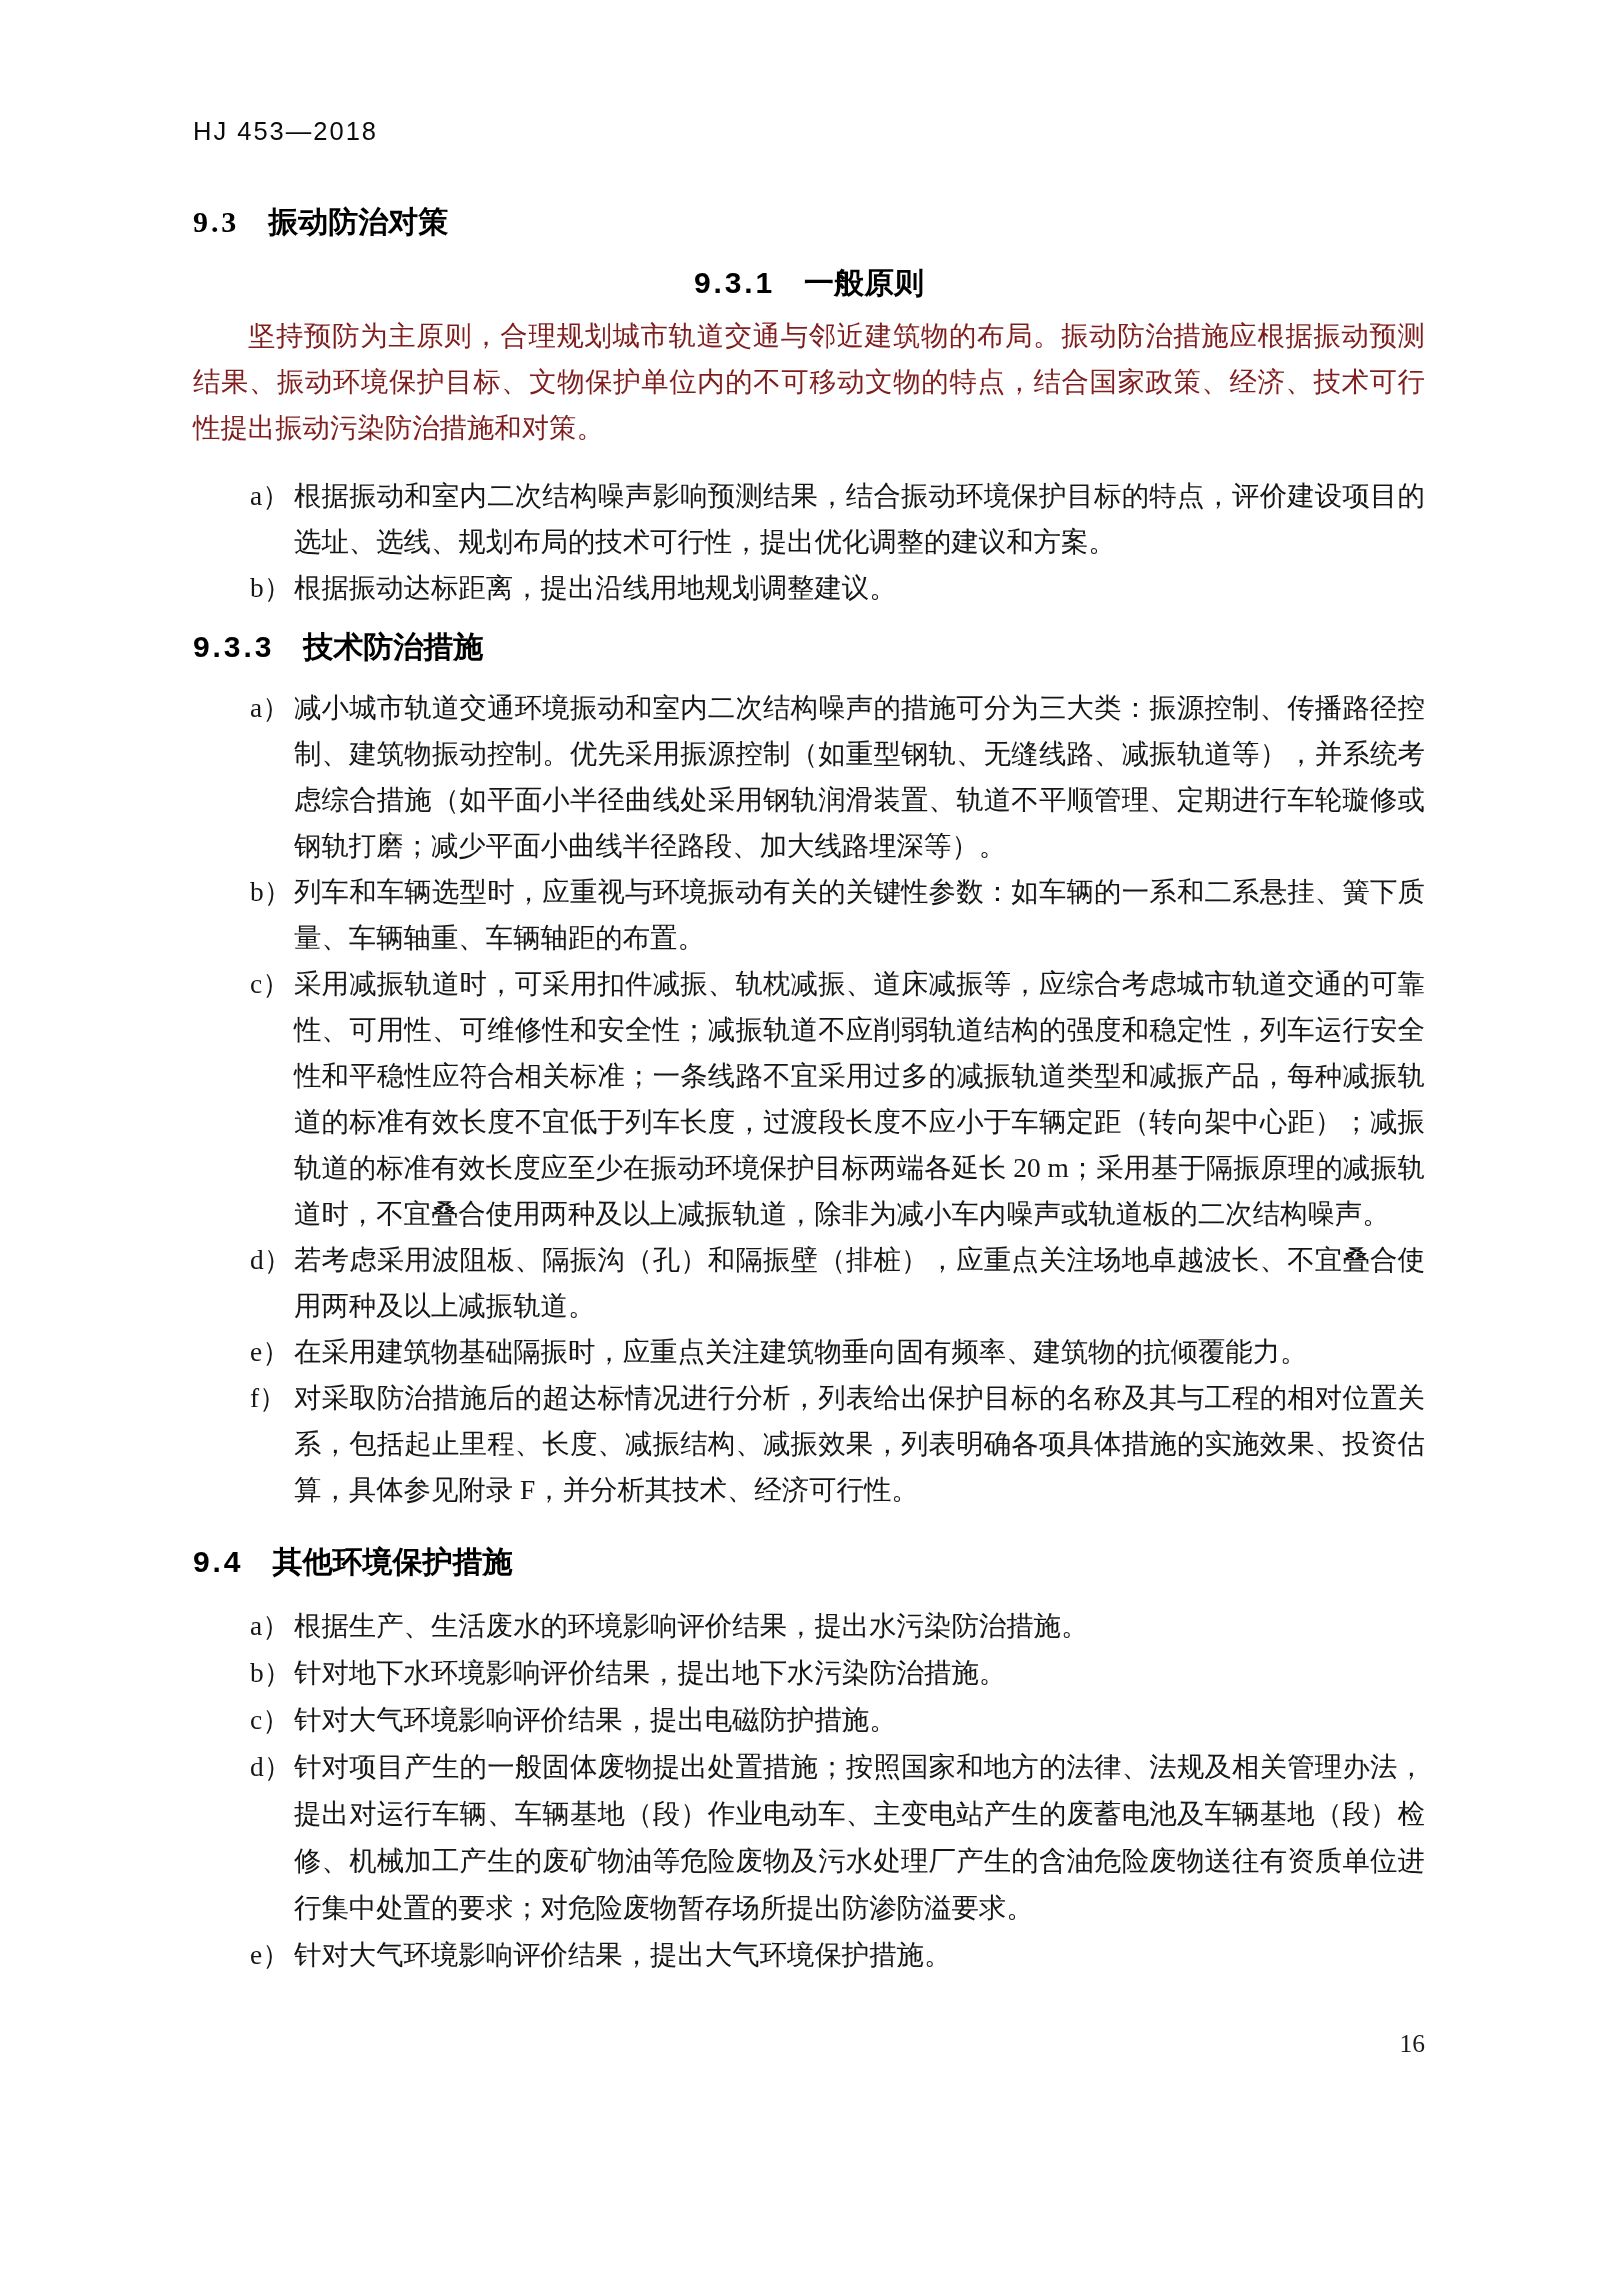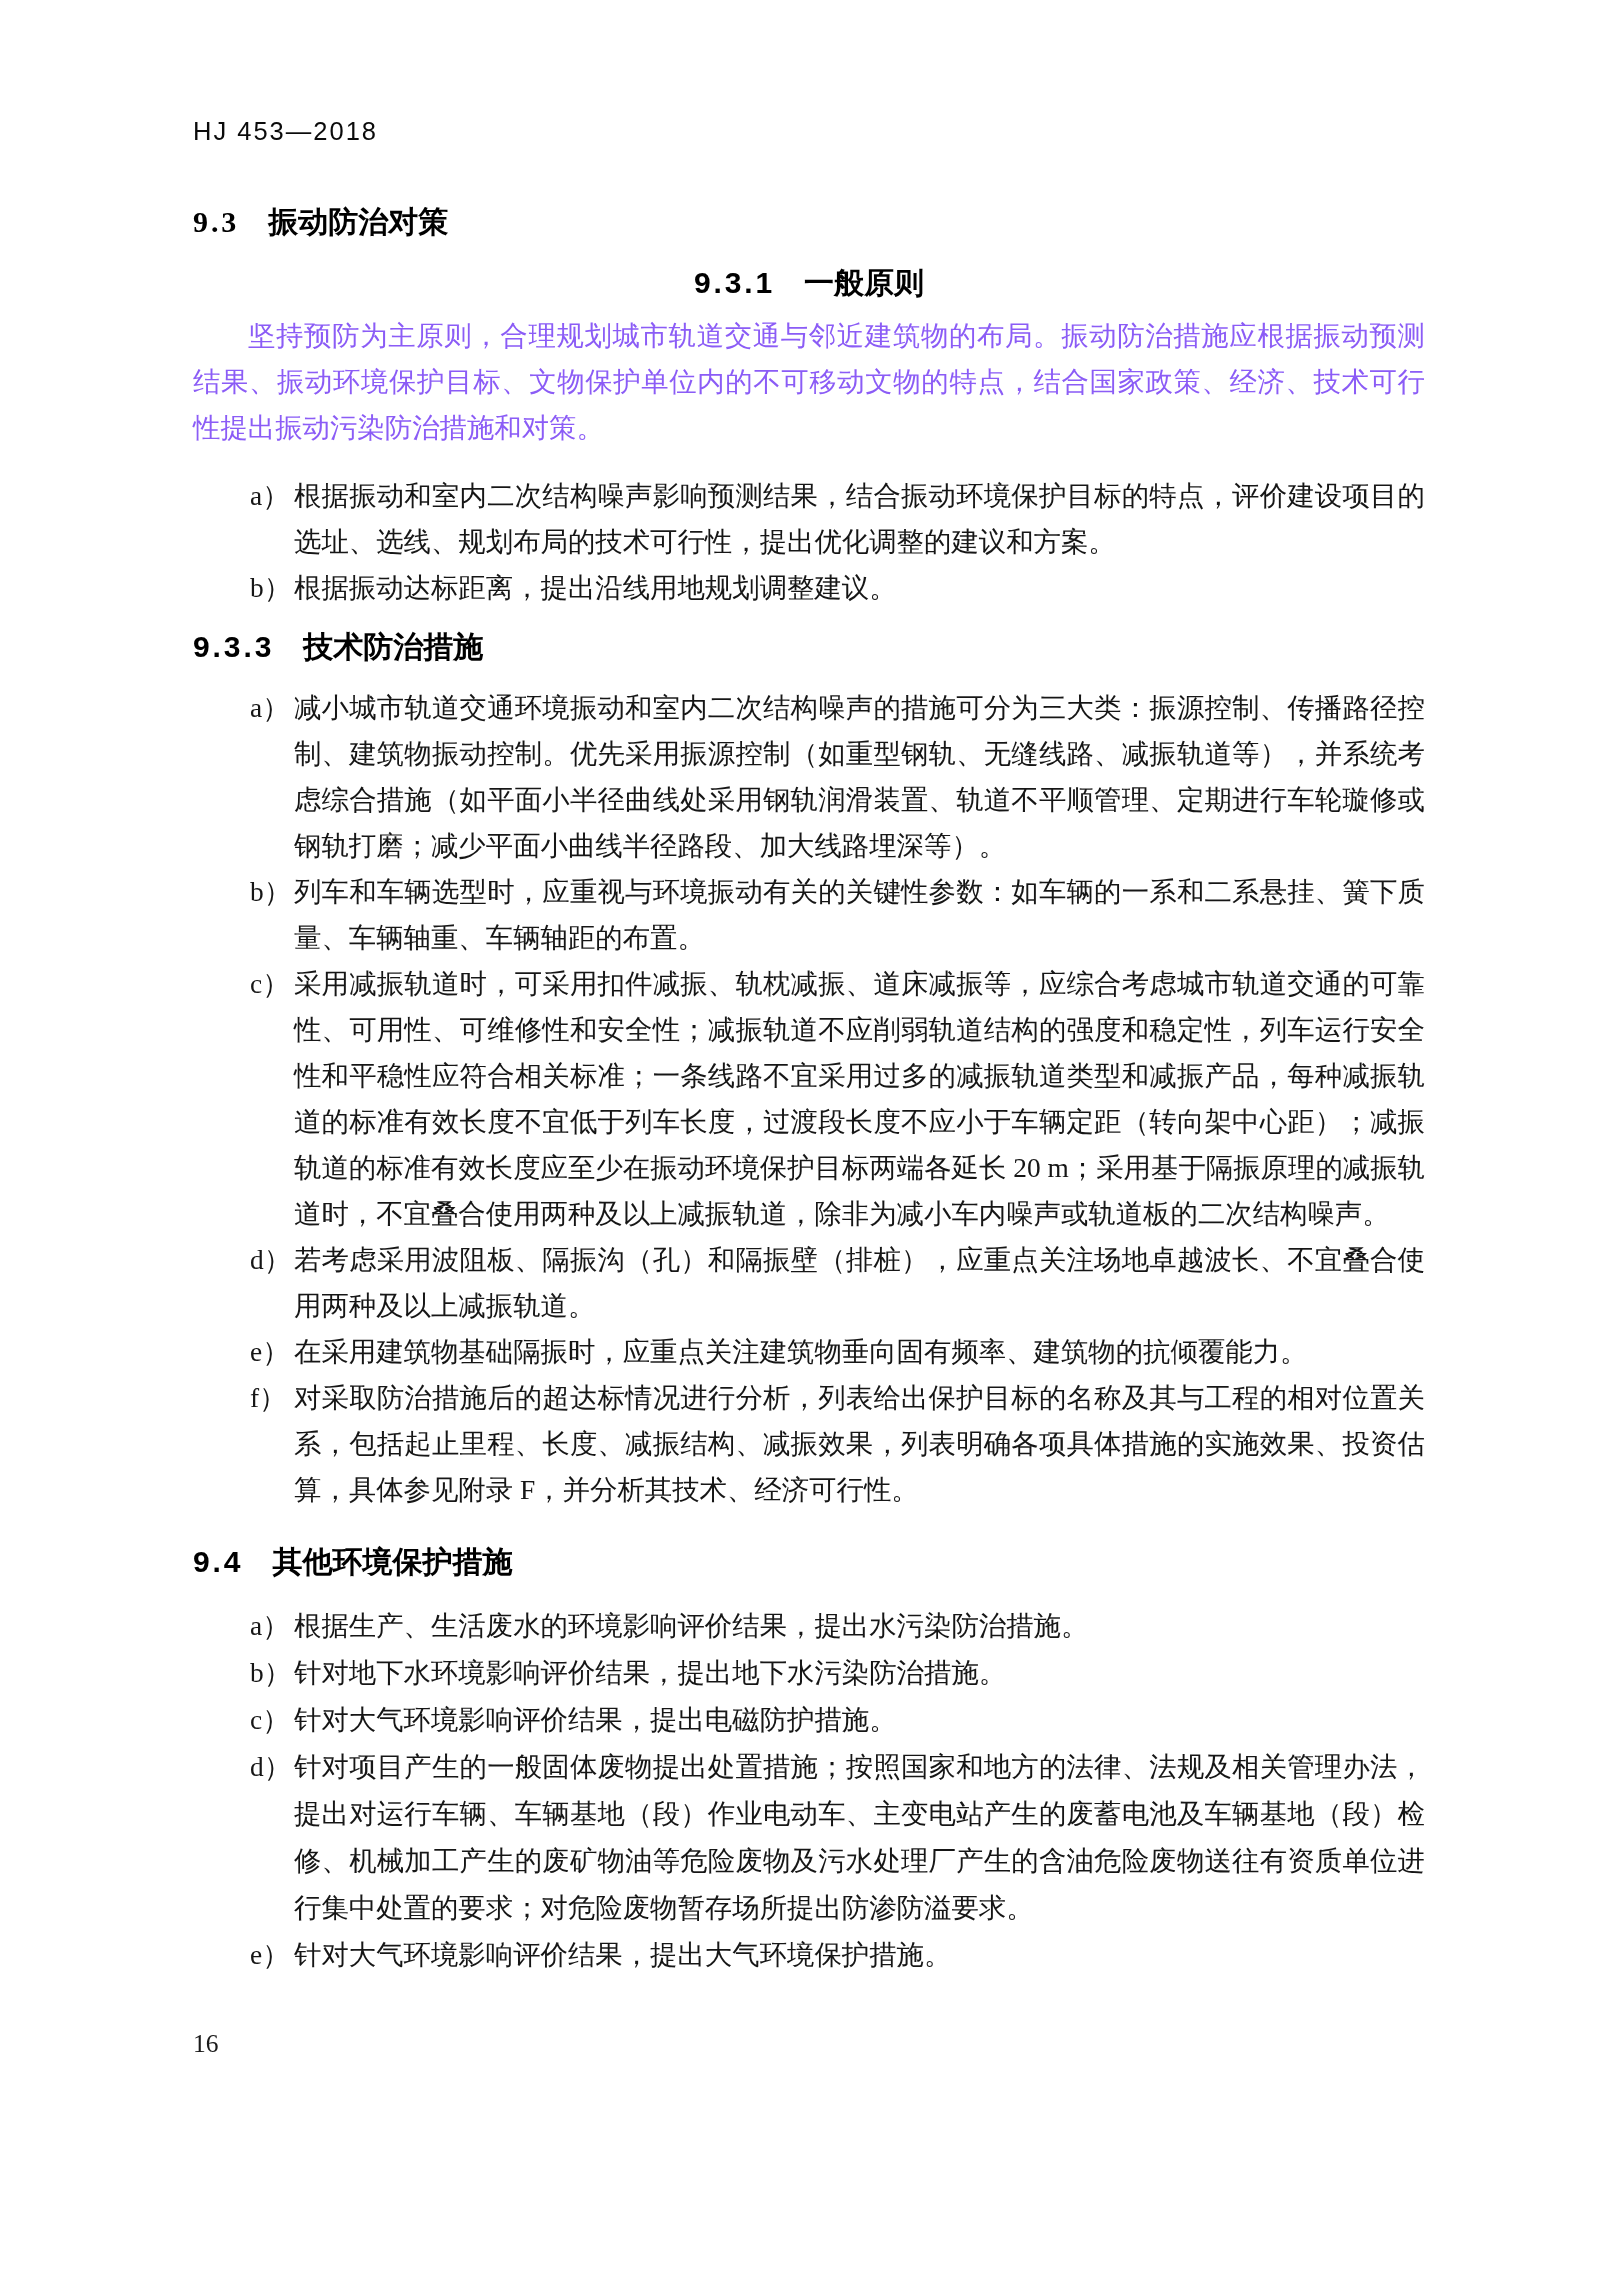"坚持预防为主原则，合理规划城市轨道交通与邻近建筑物的布局。振动防治措施应根据振动" p.body-par { color: #8b5cf6 -> #7f1d1d }
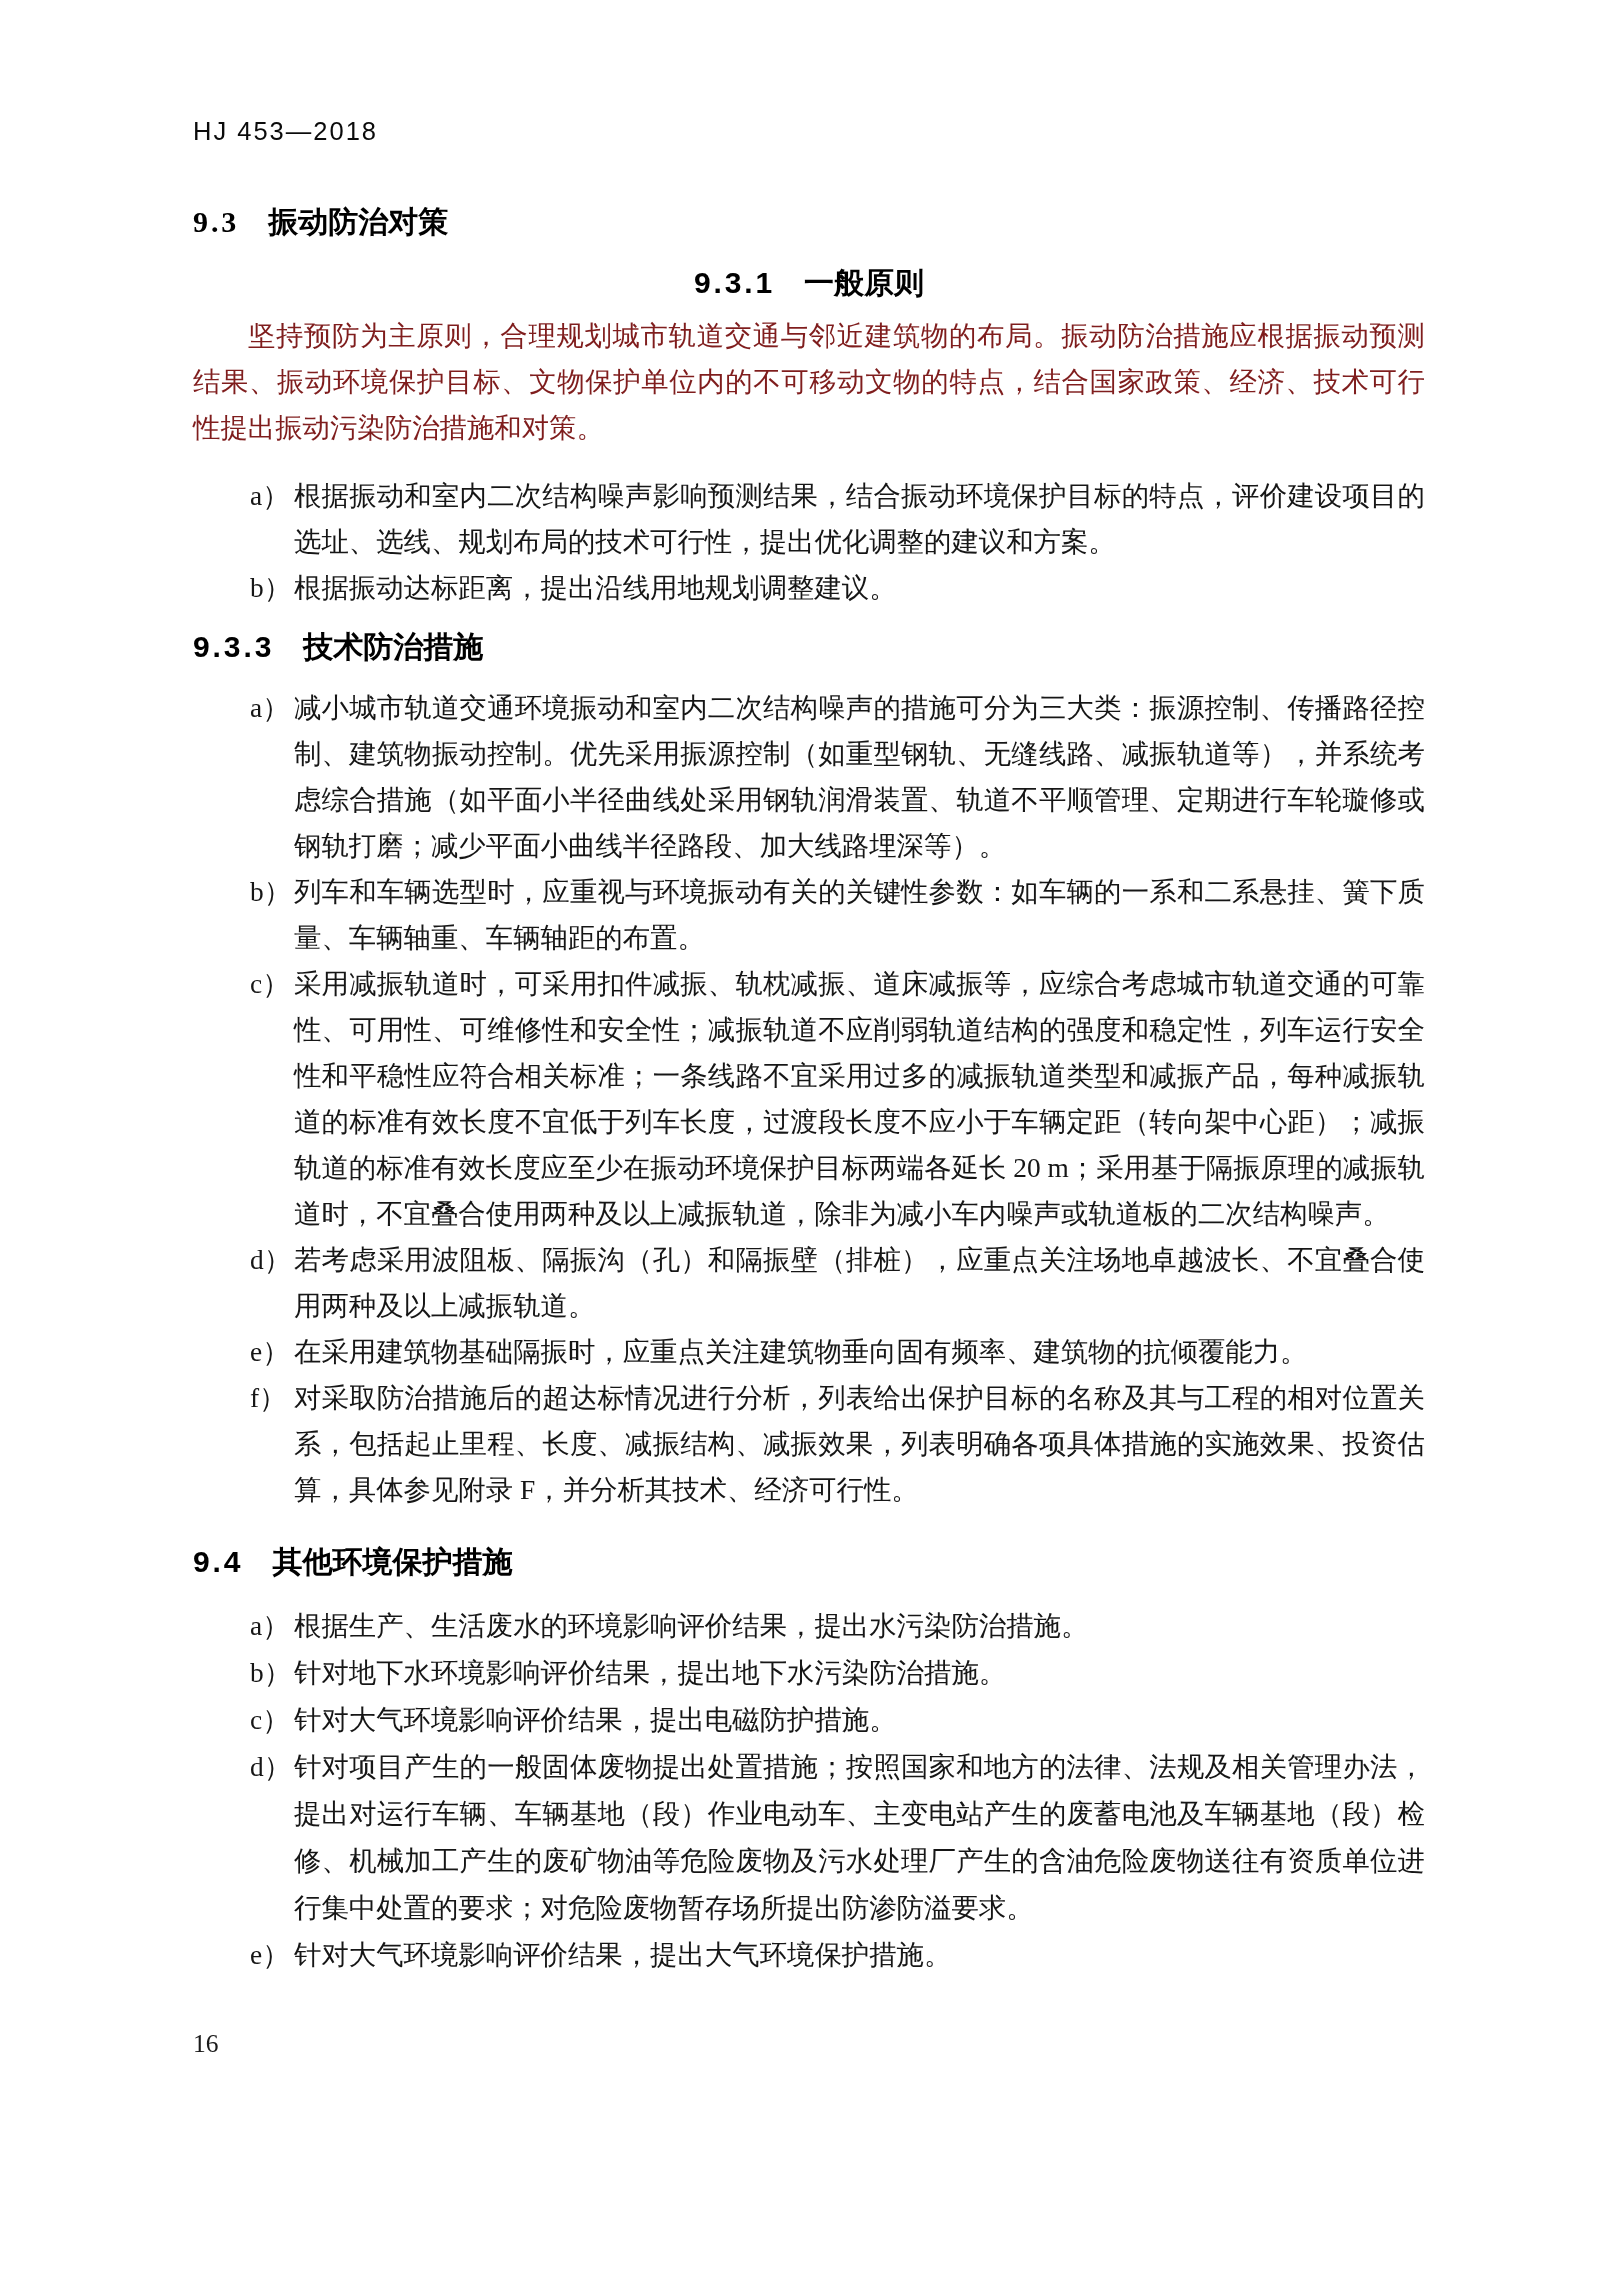"16" .page-number { text-align: none -> right }
